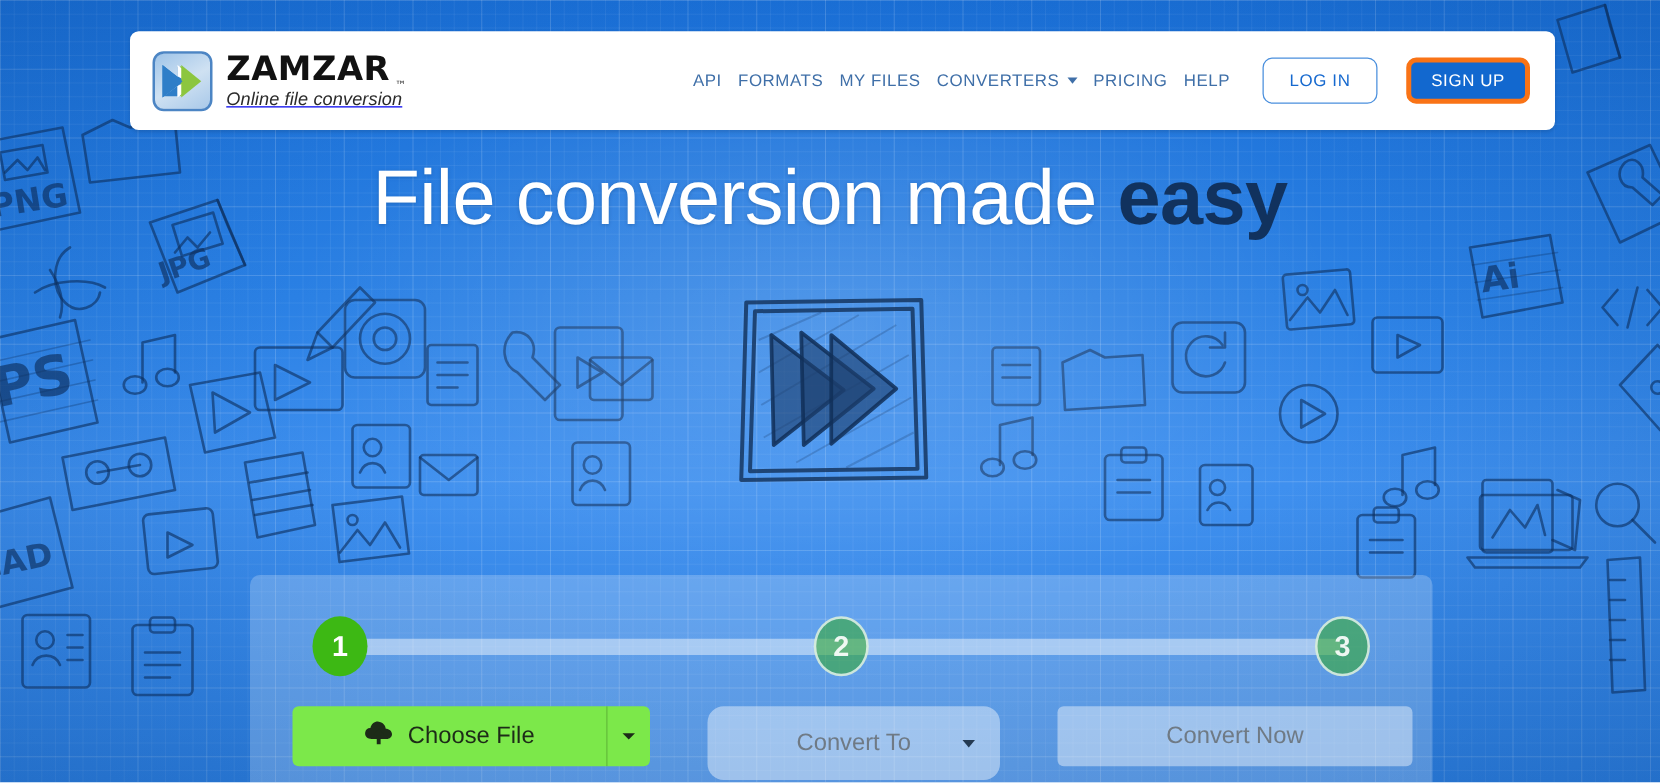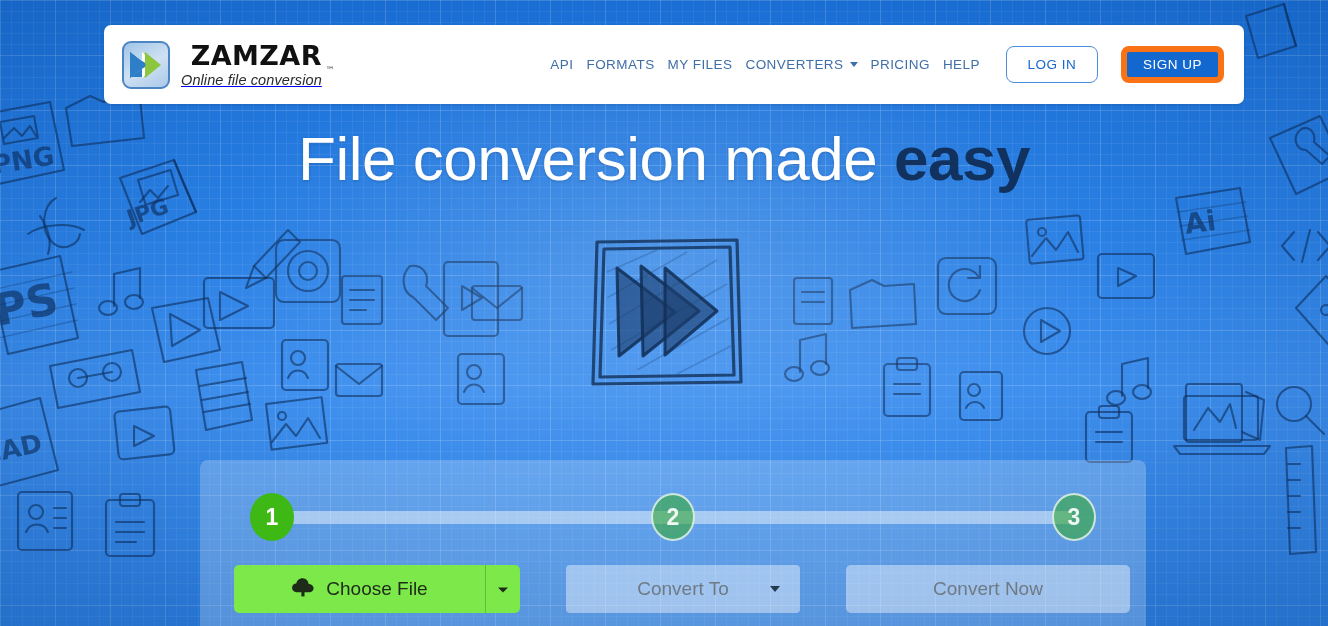"ZAMZAR" .brand-text { text-align: right -> none }
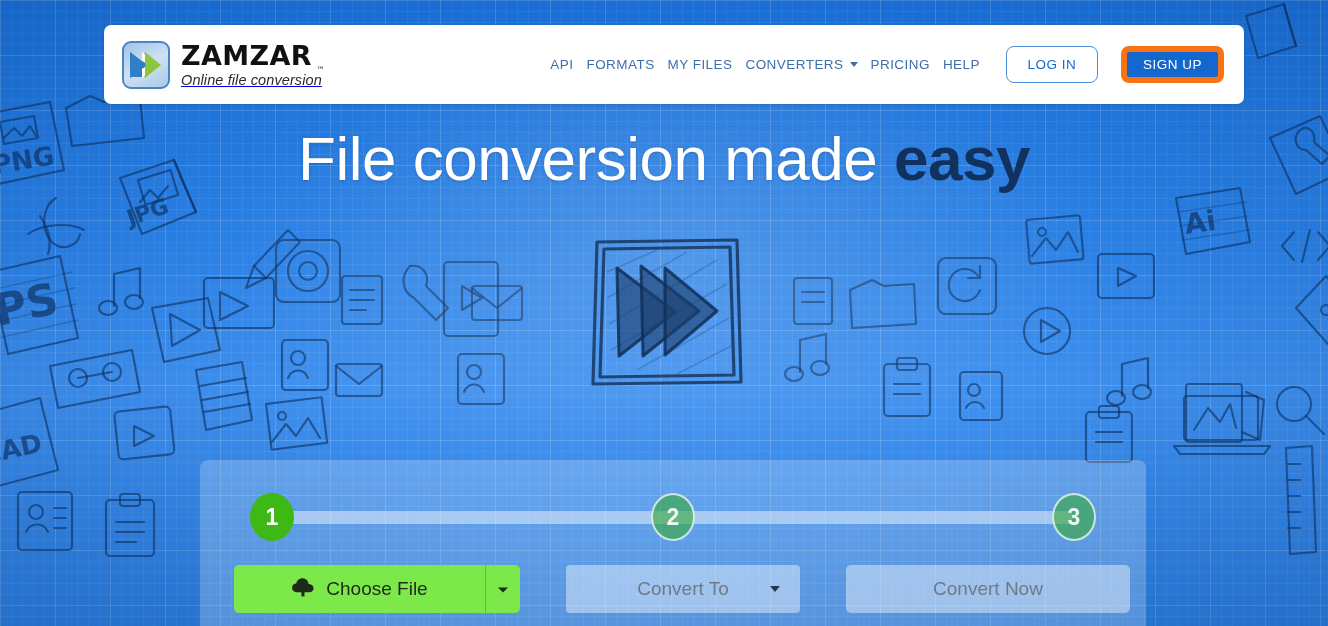"SIGN UP" .btn-signup { border: 6px solid #f97316 -> 4px solid #f97316 }
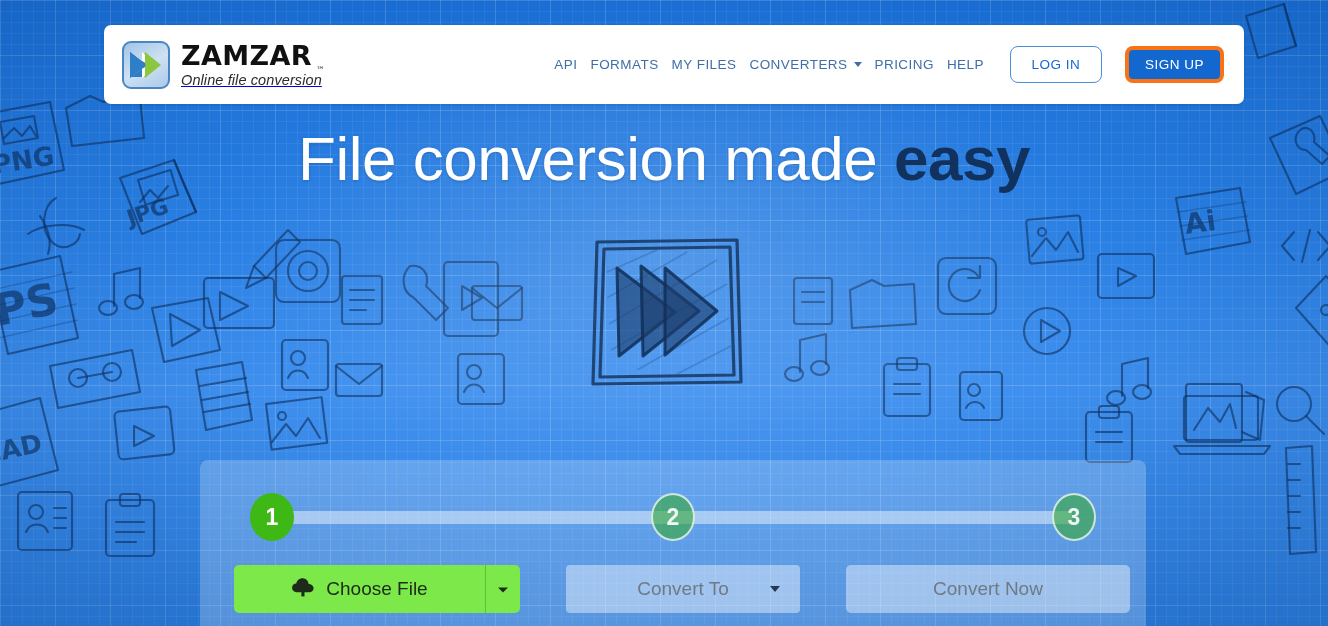"Convert To" .convert-to { border-radius: 4px -> 13px; height: 48px -> 59px }
